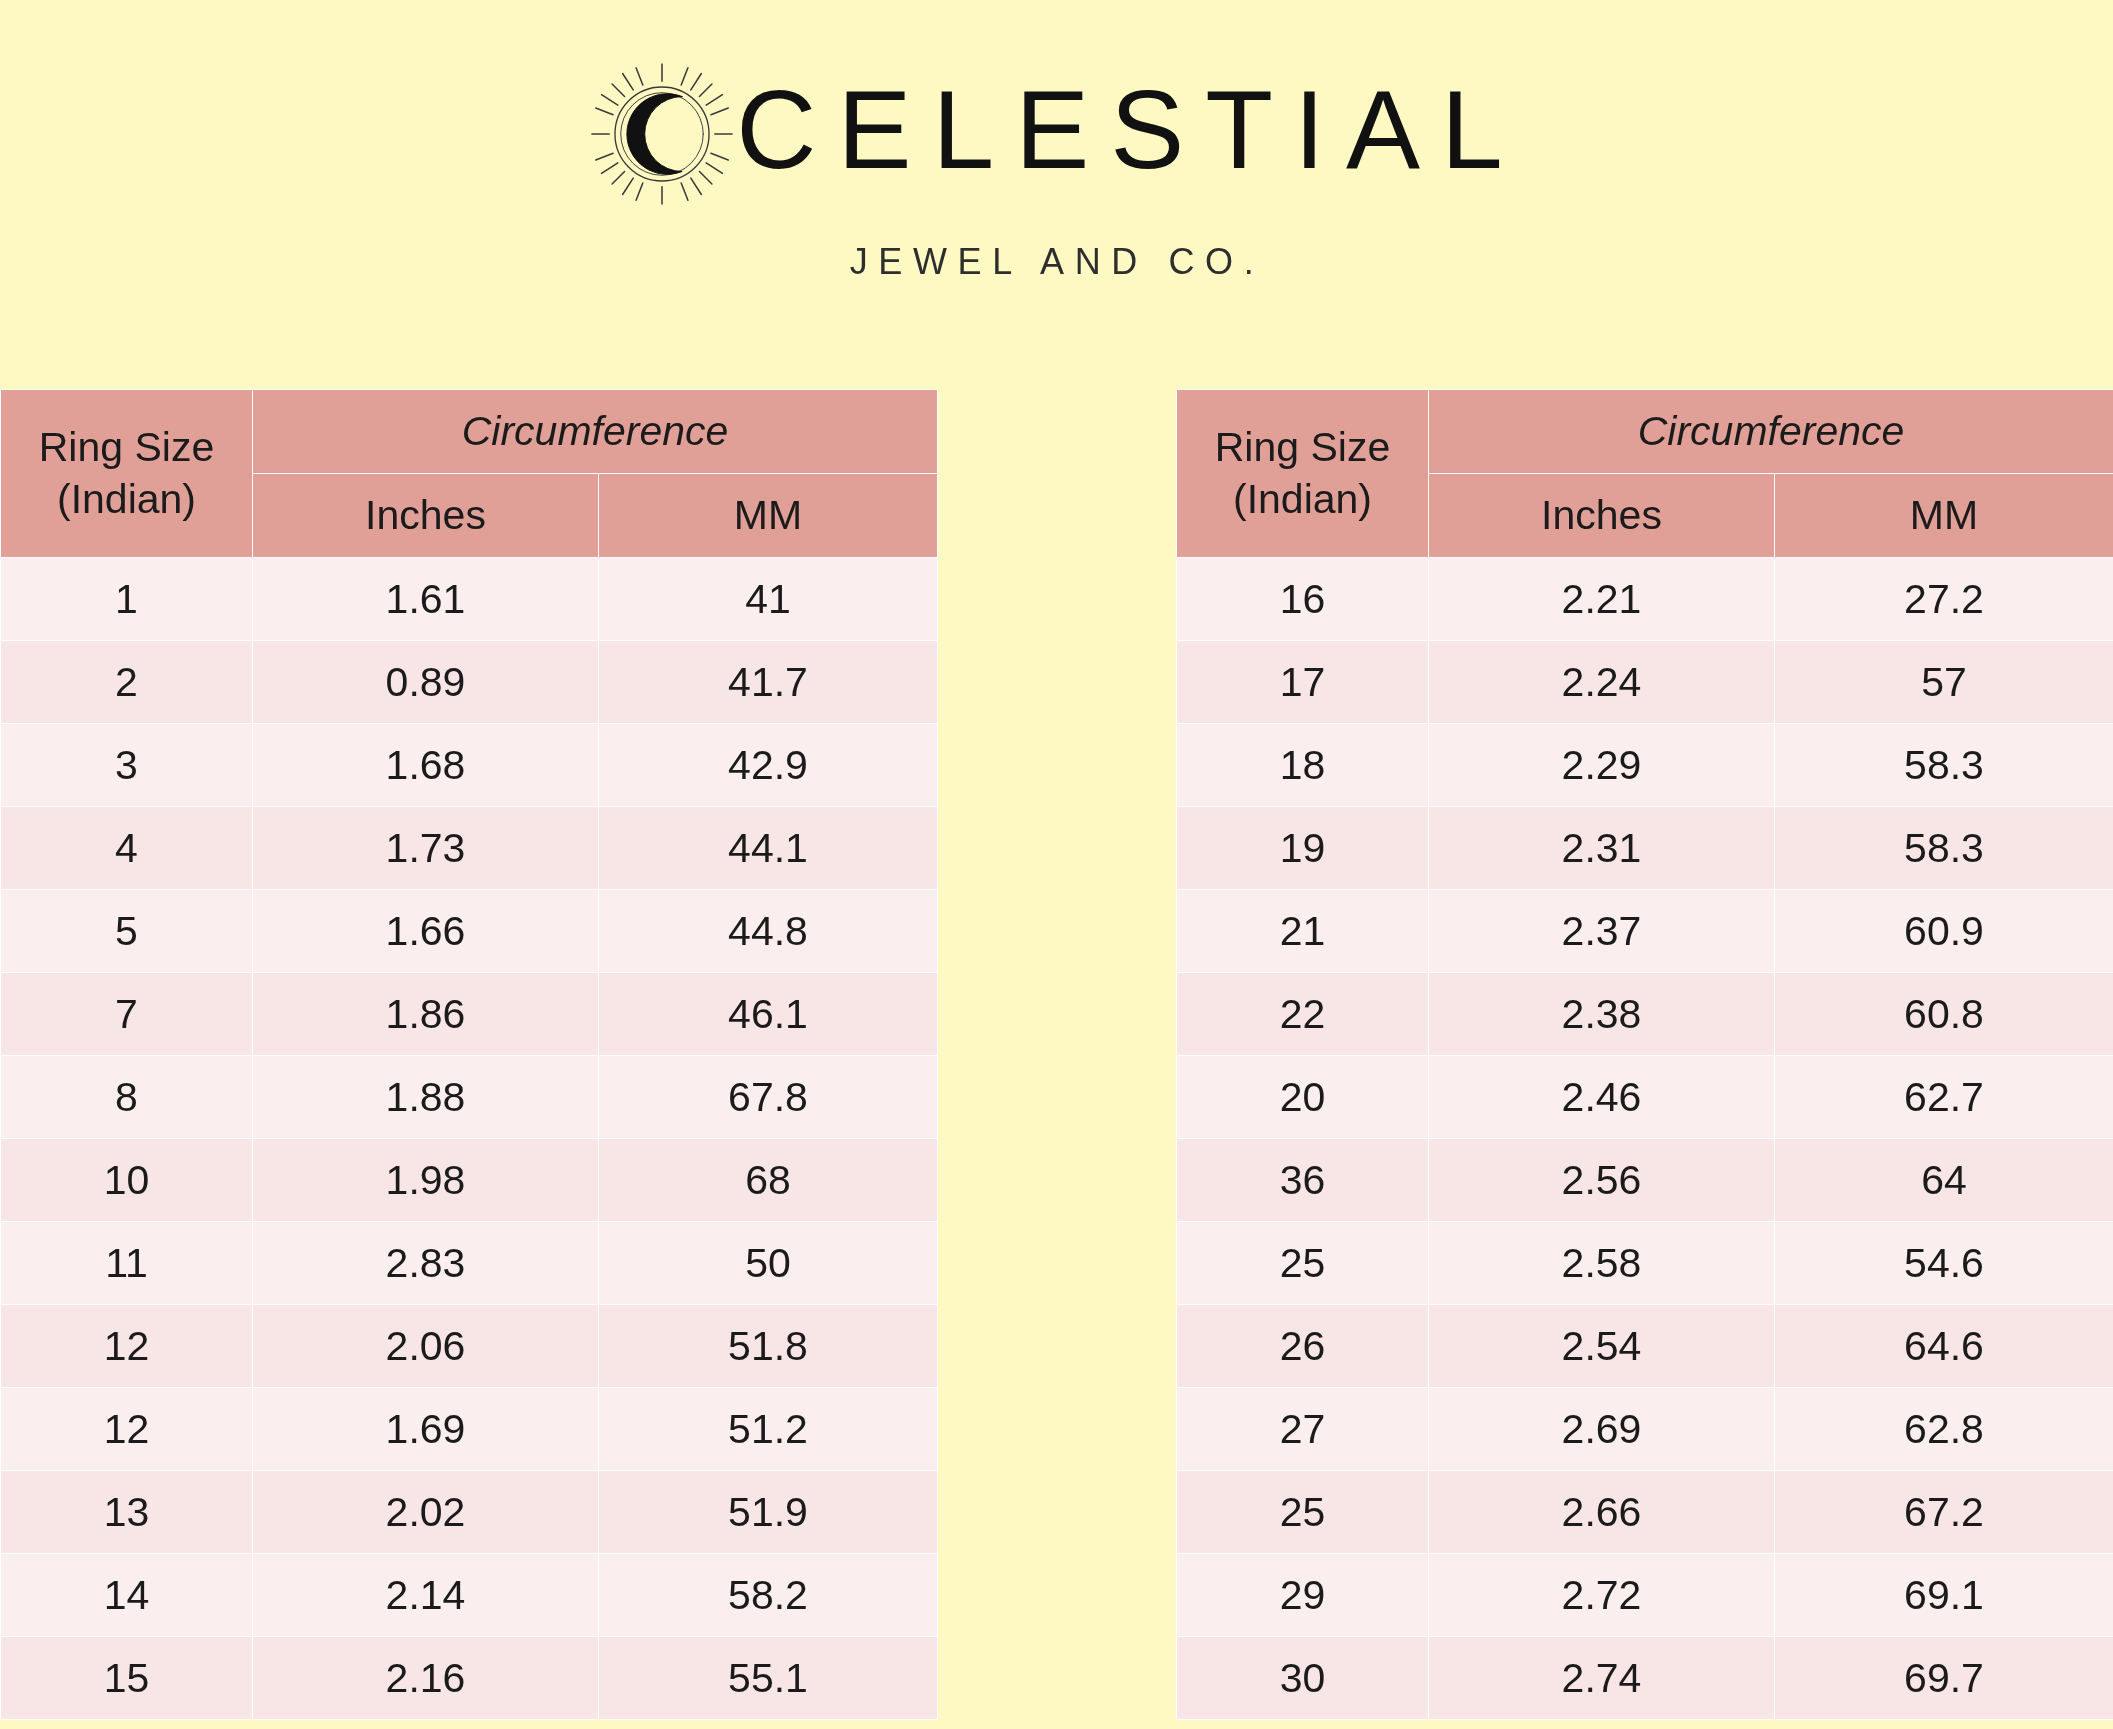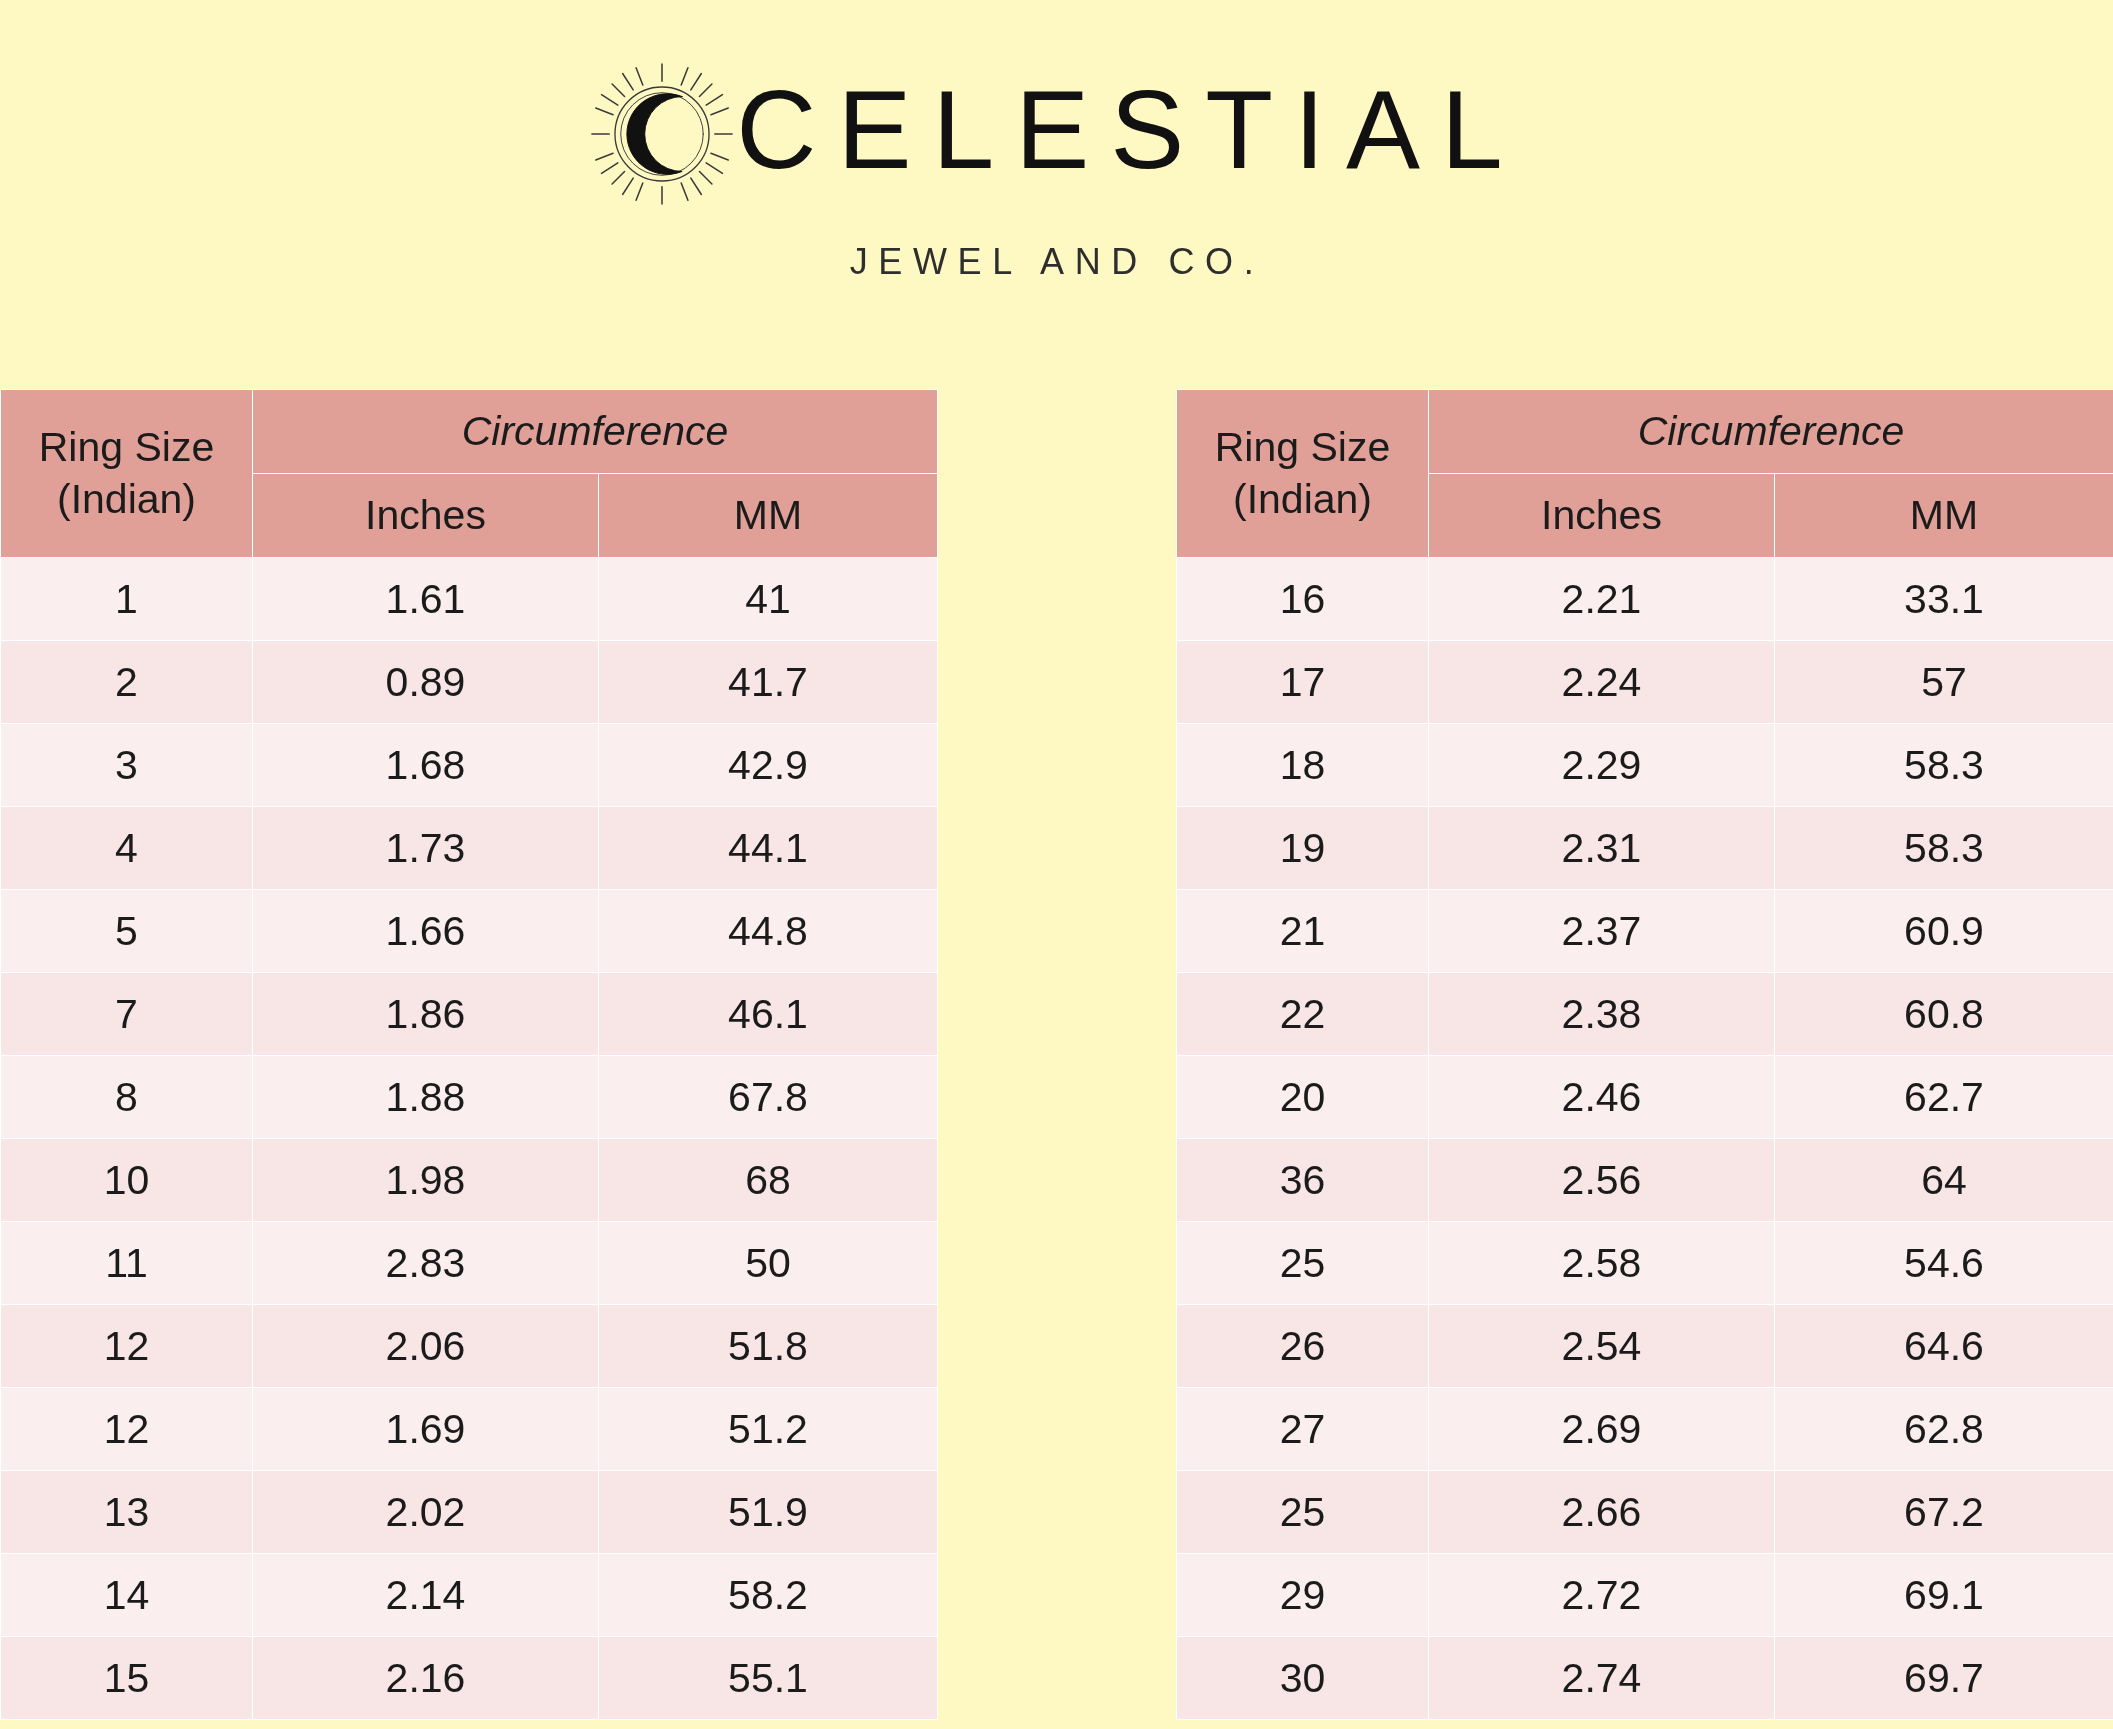"33.1" td { text: 33.1 -> 27.2 }
